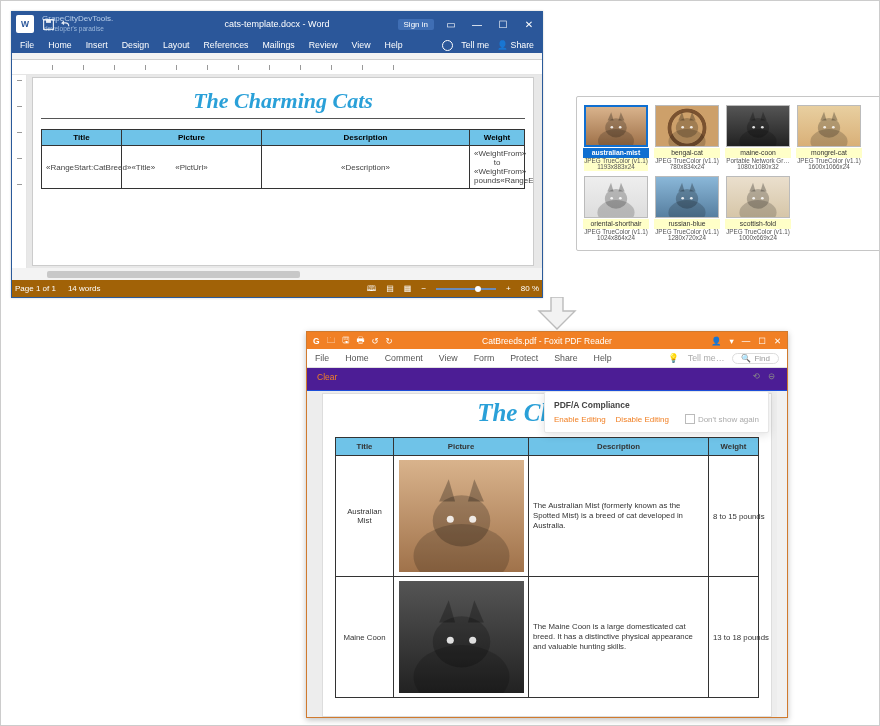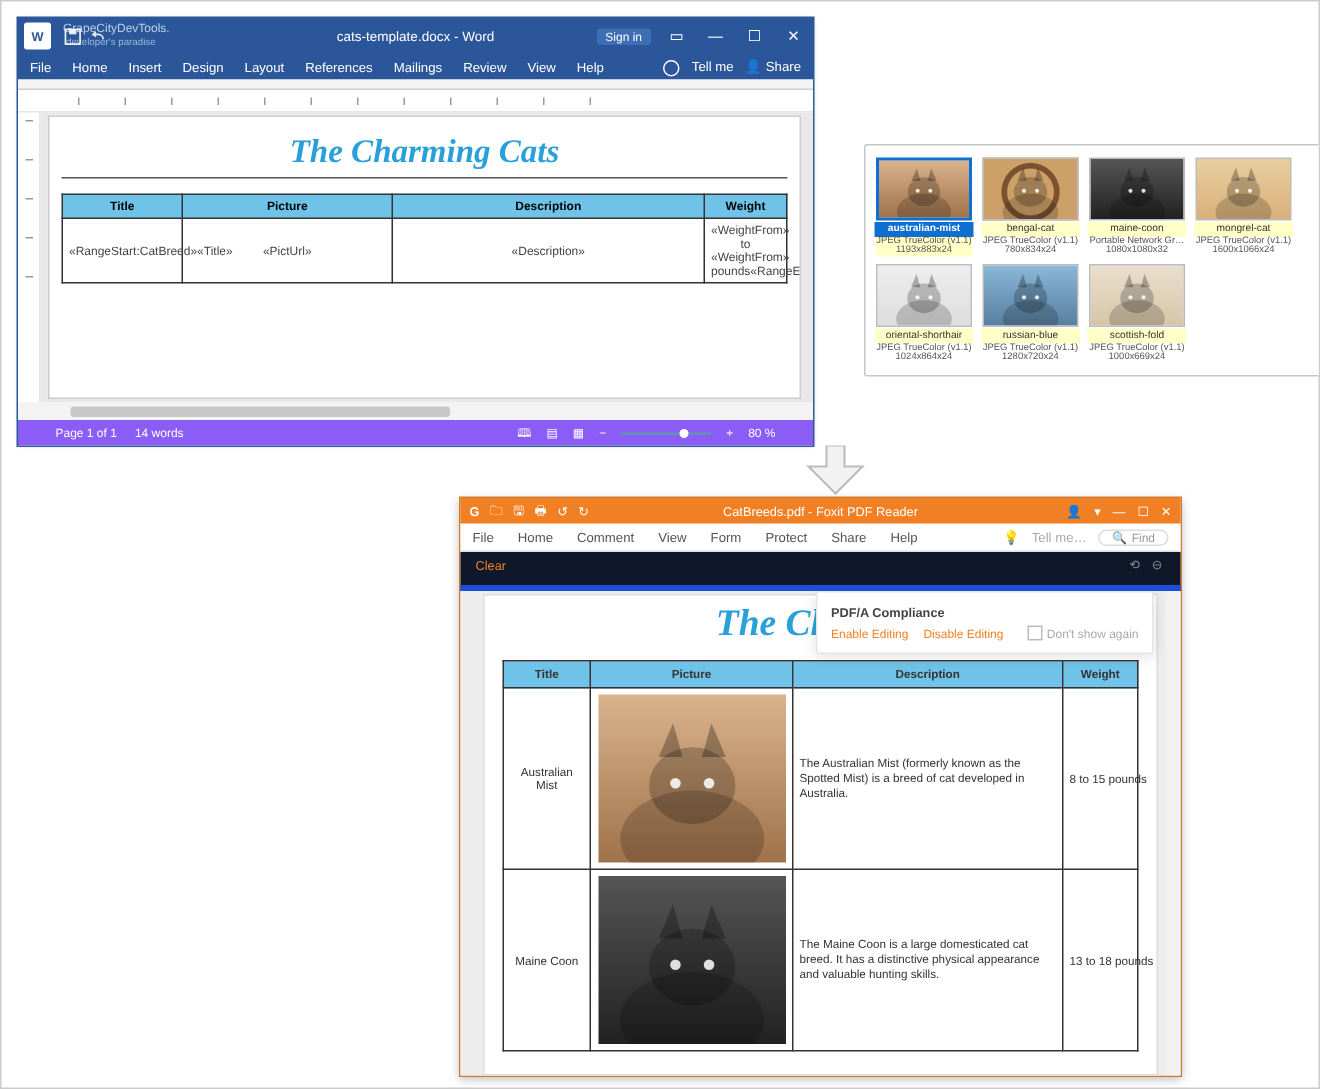"Tell me" .word-tabs .rt { align-items: flex-start -> center }
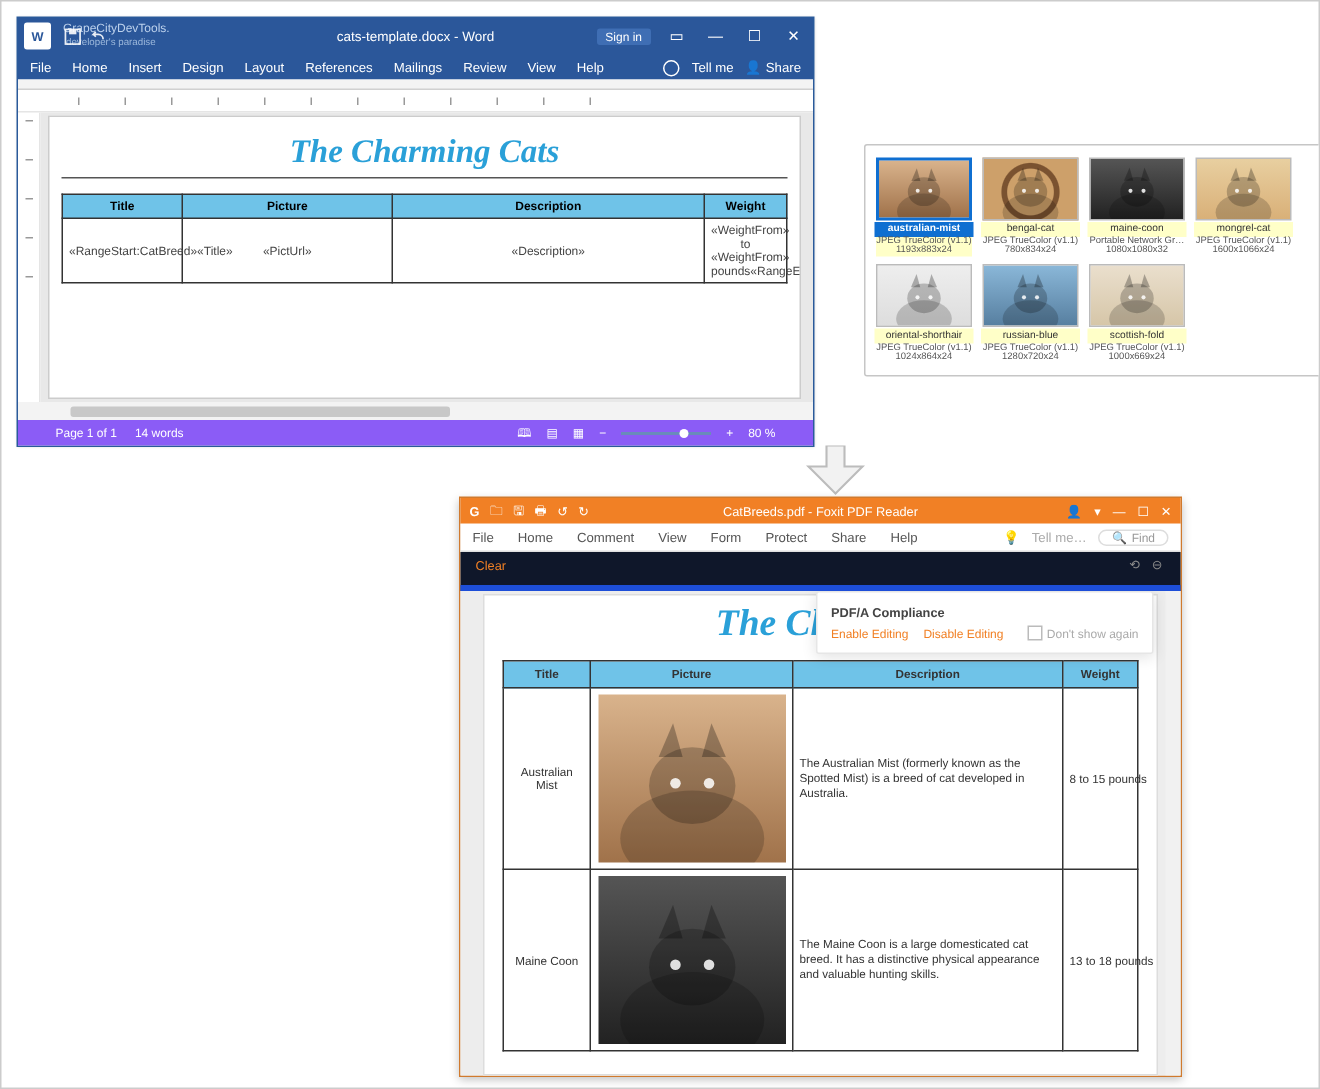"Page 1 of 1" .word-status { background: #8b5cf6 -> #a16207; padding: 0 25px -> 0 3px }
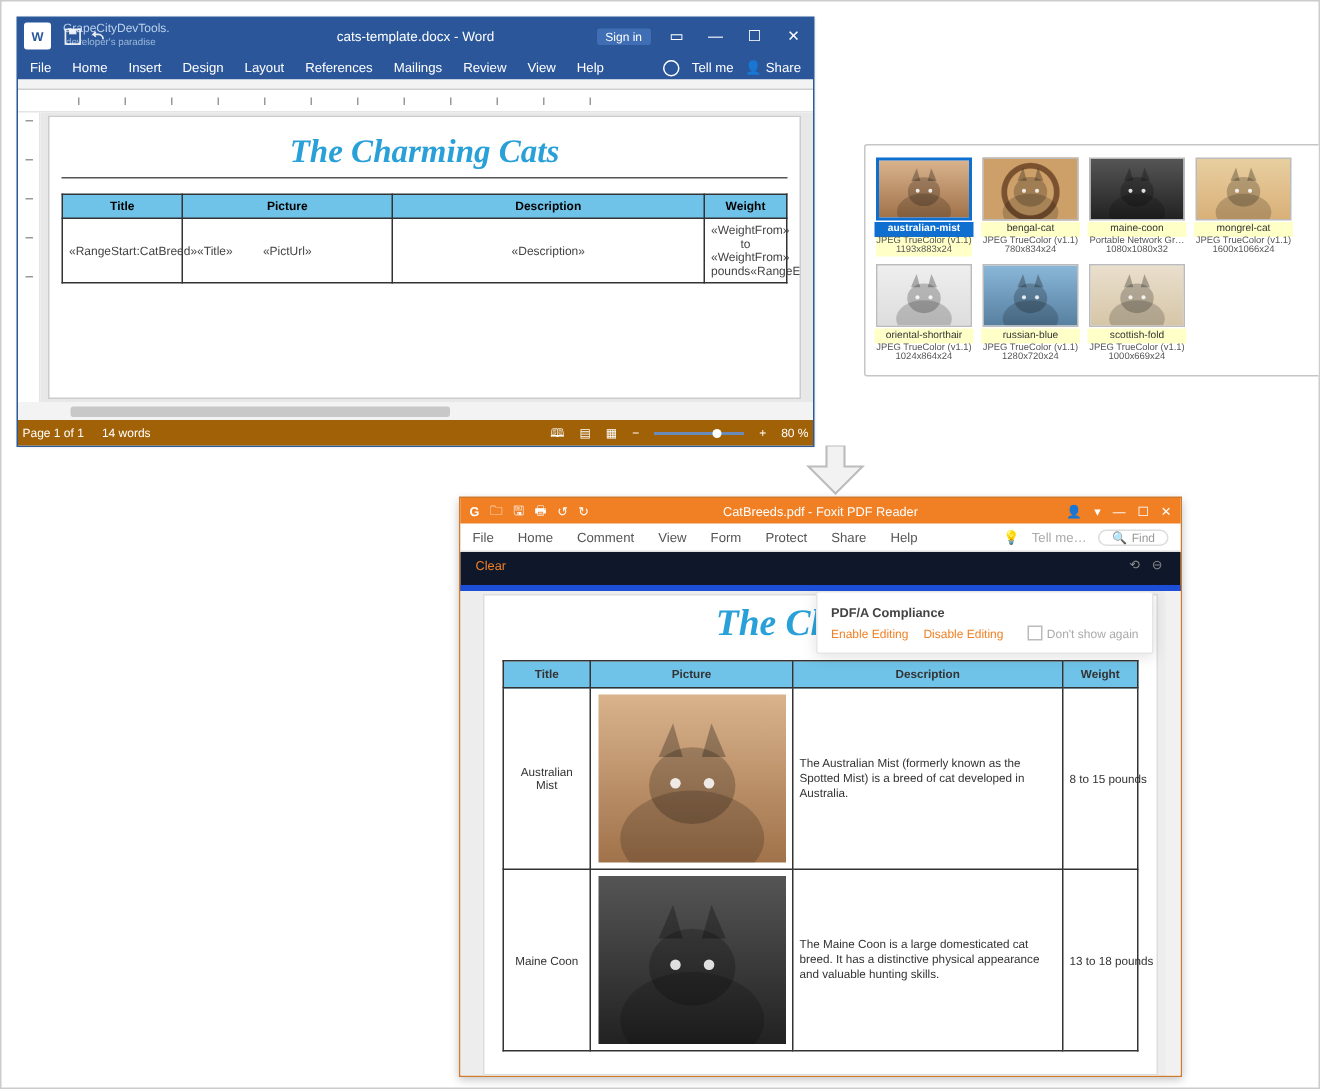"Clear" .pdf-bar { background: #0f172a -> #4c1d95; border-bottom: 4px solid #1d4ed8 -> 1px solid #1d4ed8 }
